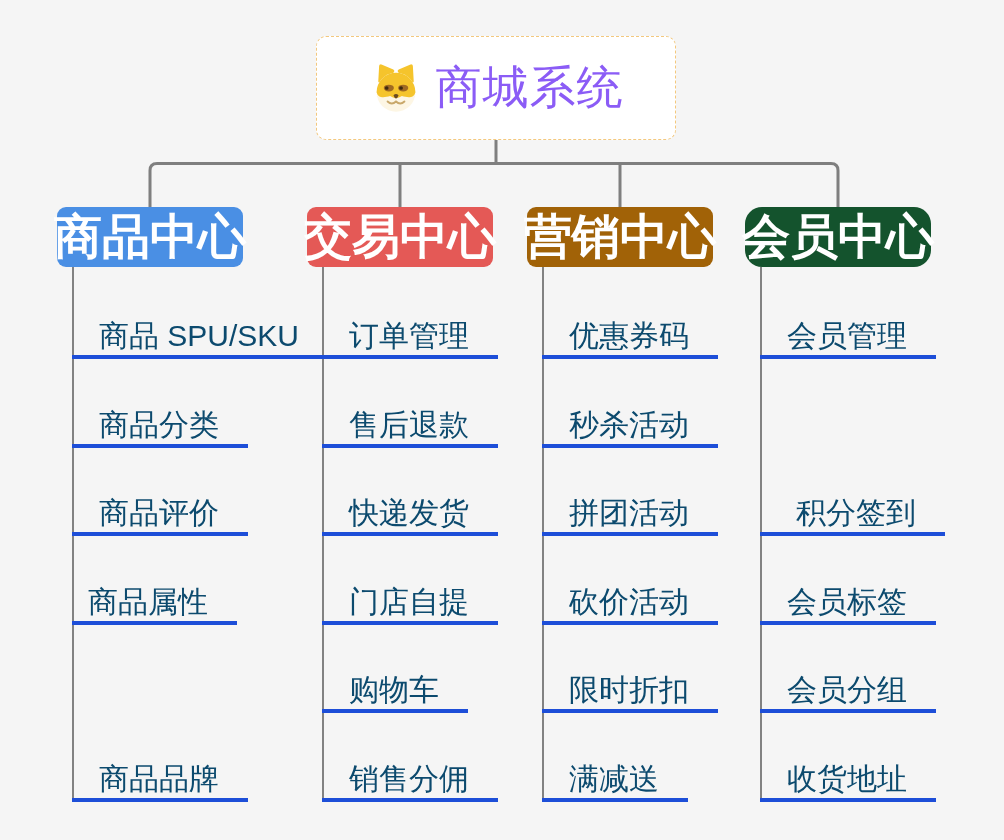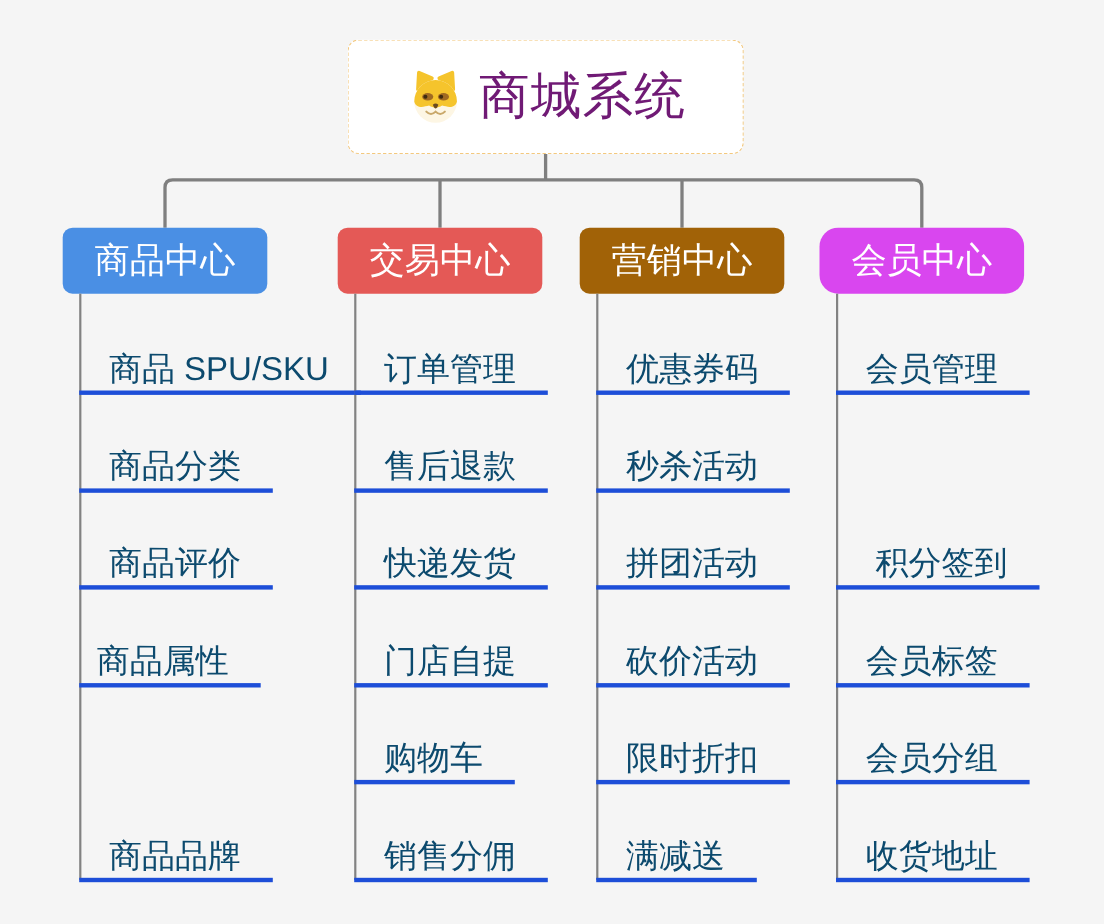"商城系统" span.root-title { color: #701a75 -> #8b5cf6 }
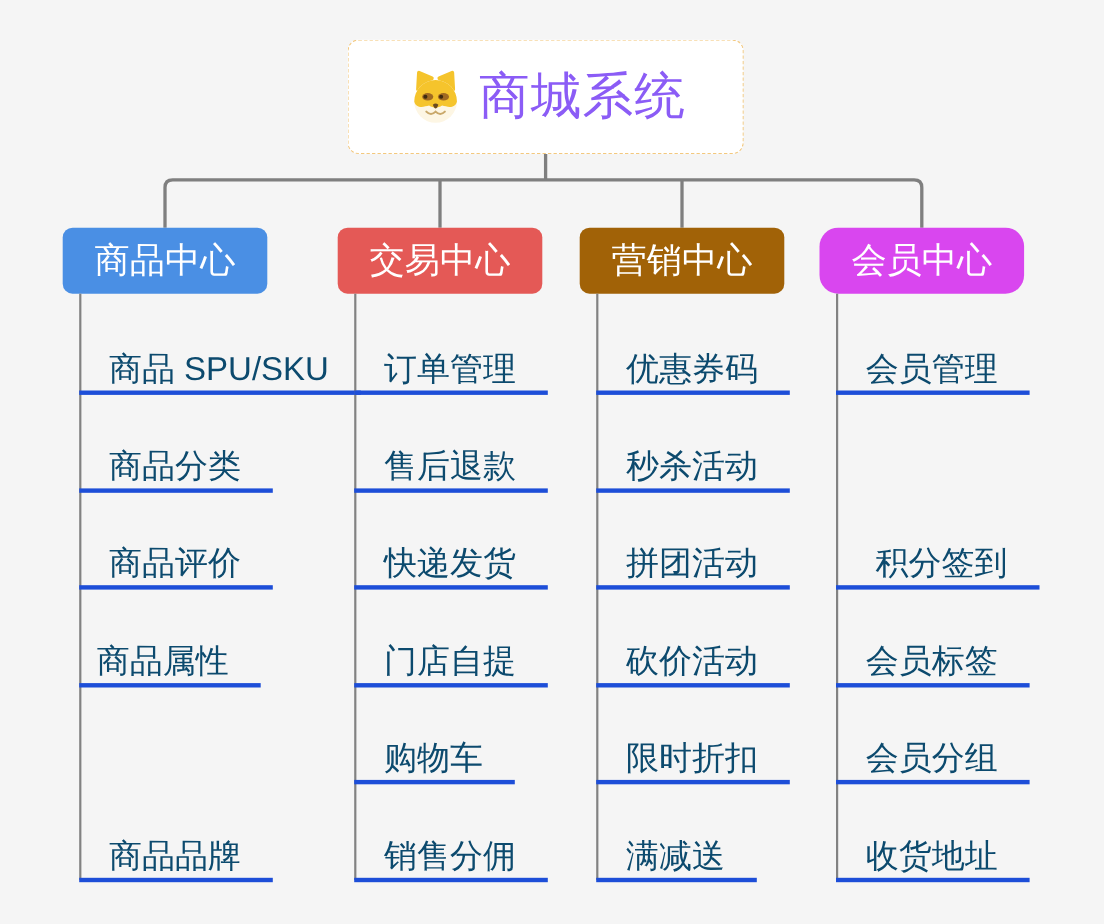"商品中心" .branch-node { font-size: 32px -> 48px; font-weight: none -> bold }
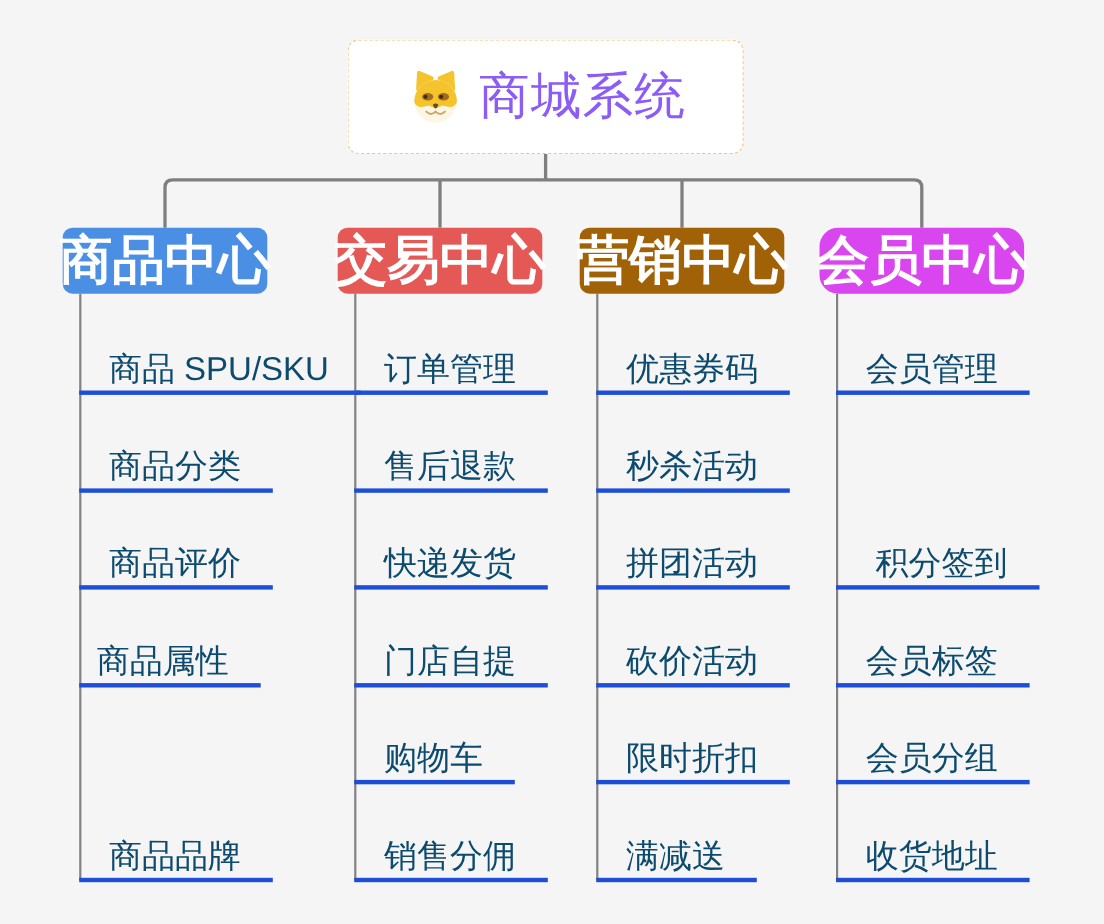"会员中心" div.branch-node { background: #d946ef -> #14532d }
